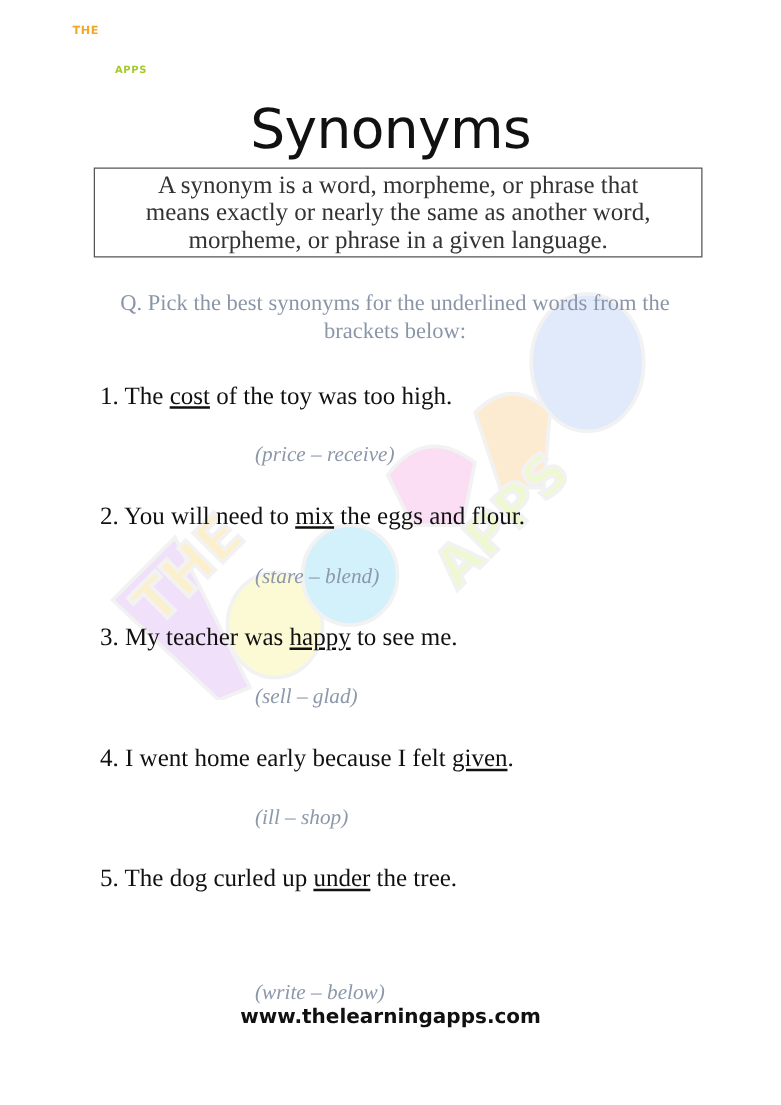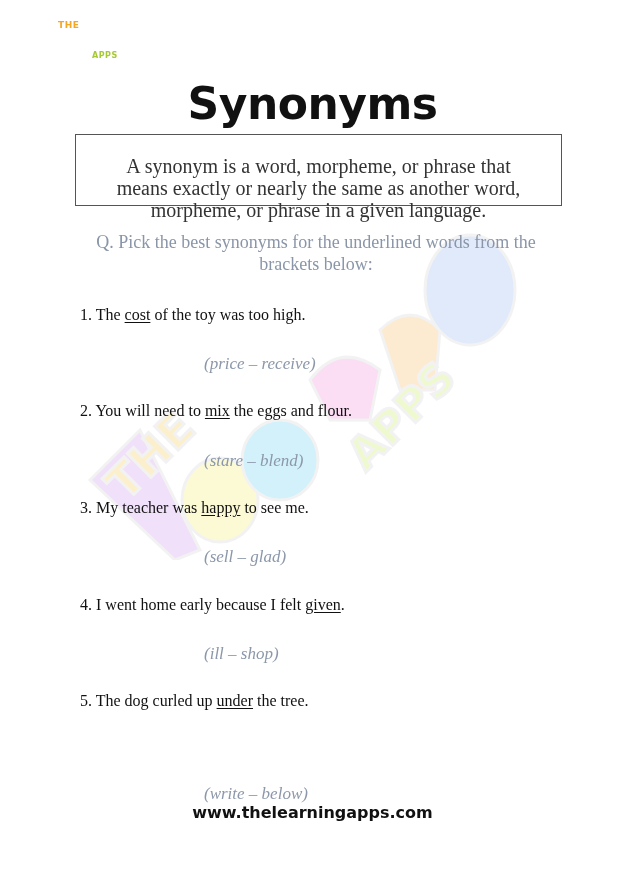"Synonyms" .title { font-weight: bold -> normal }
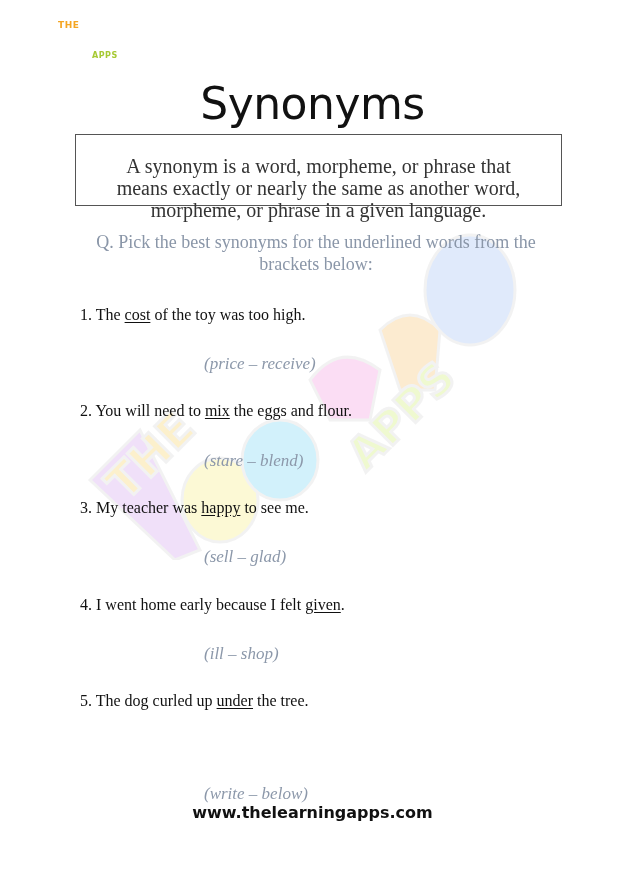"A synonym is a word," .definition { padding-top: 20px -> 2px }
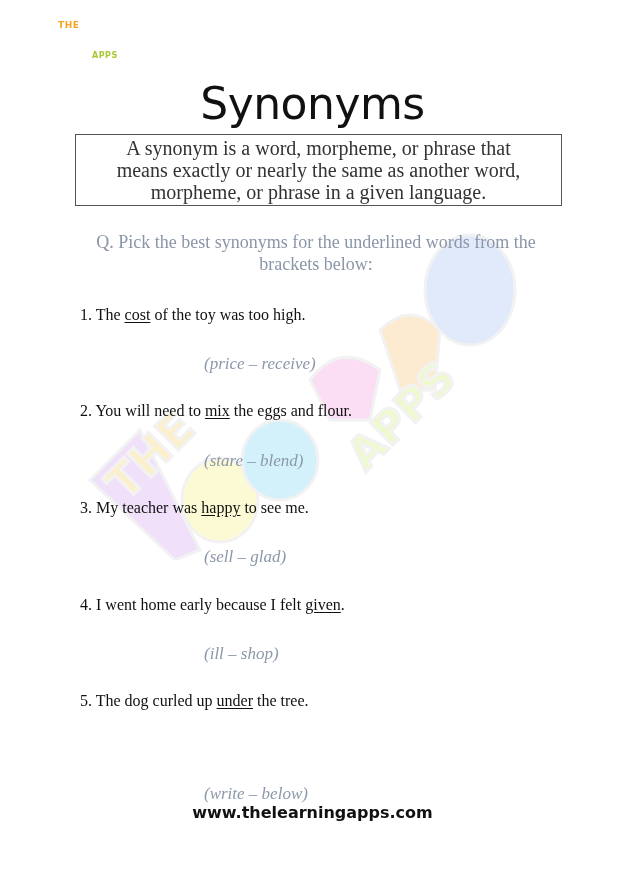"1. The cost of the" .q { font-size: 16px -> 20px }
